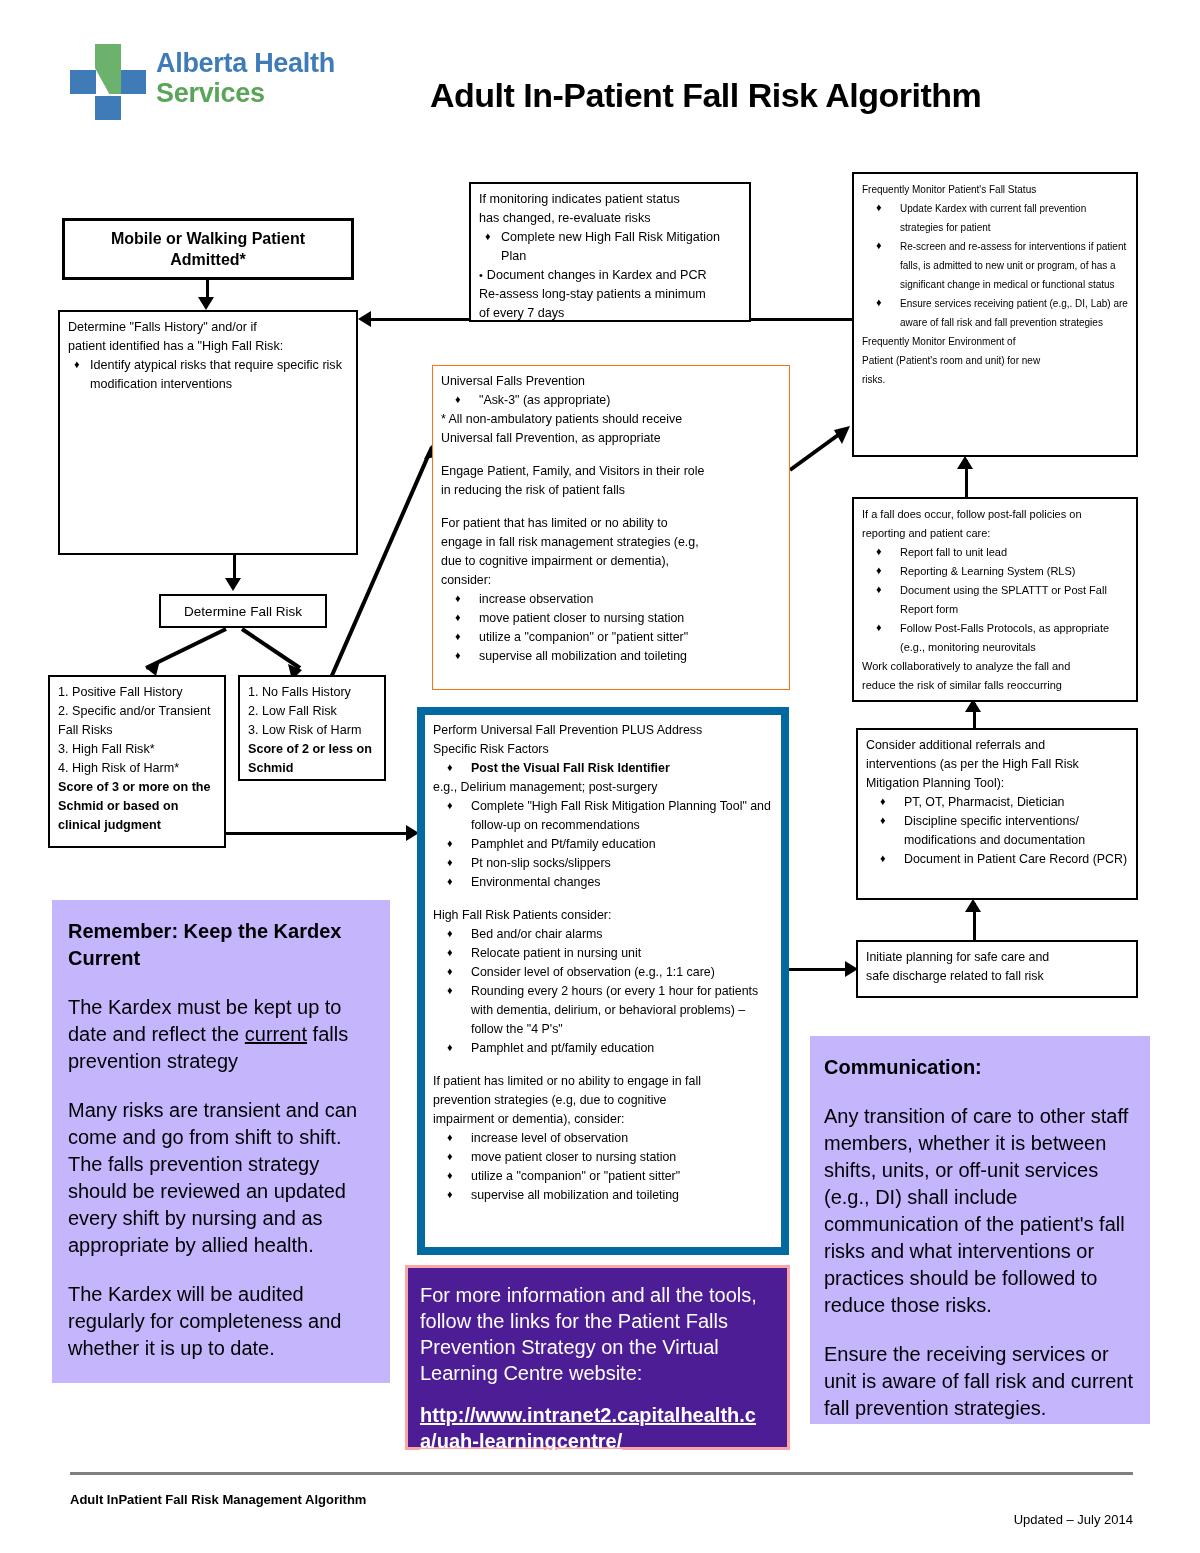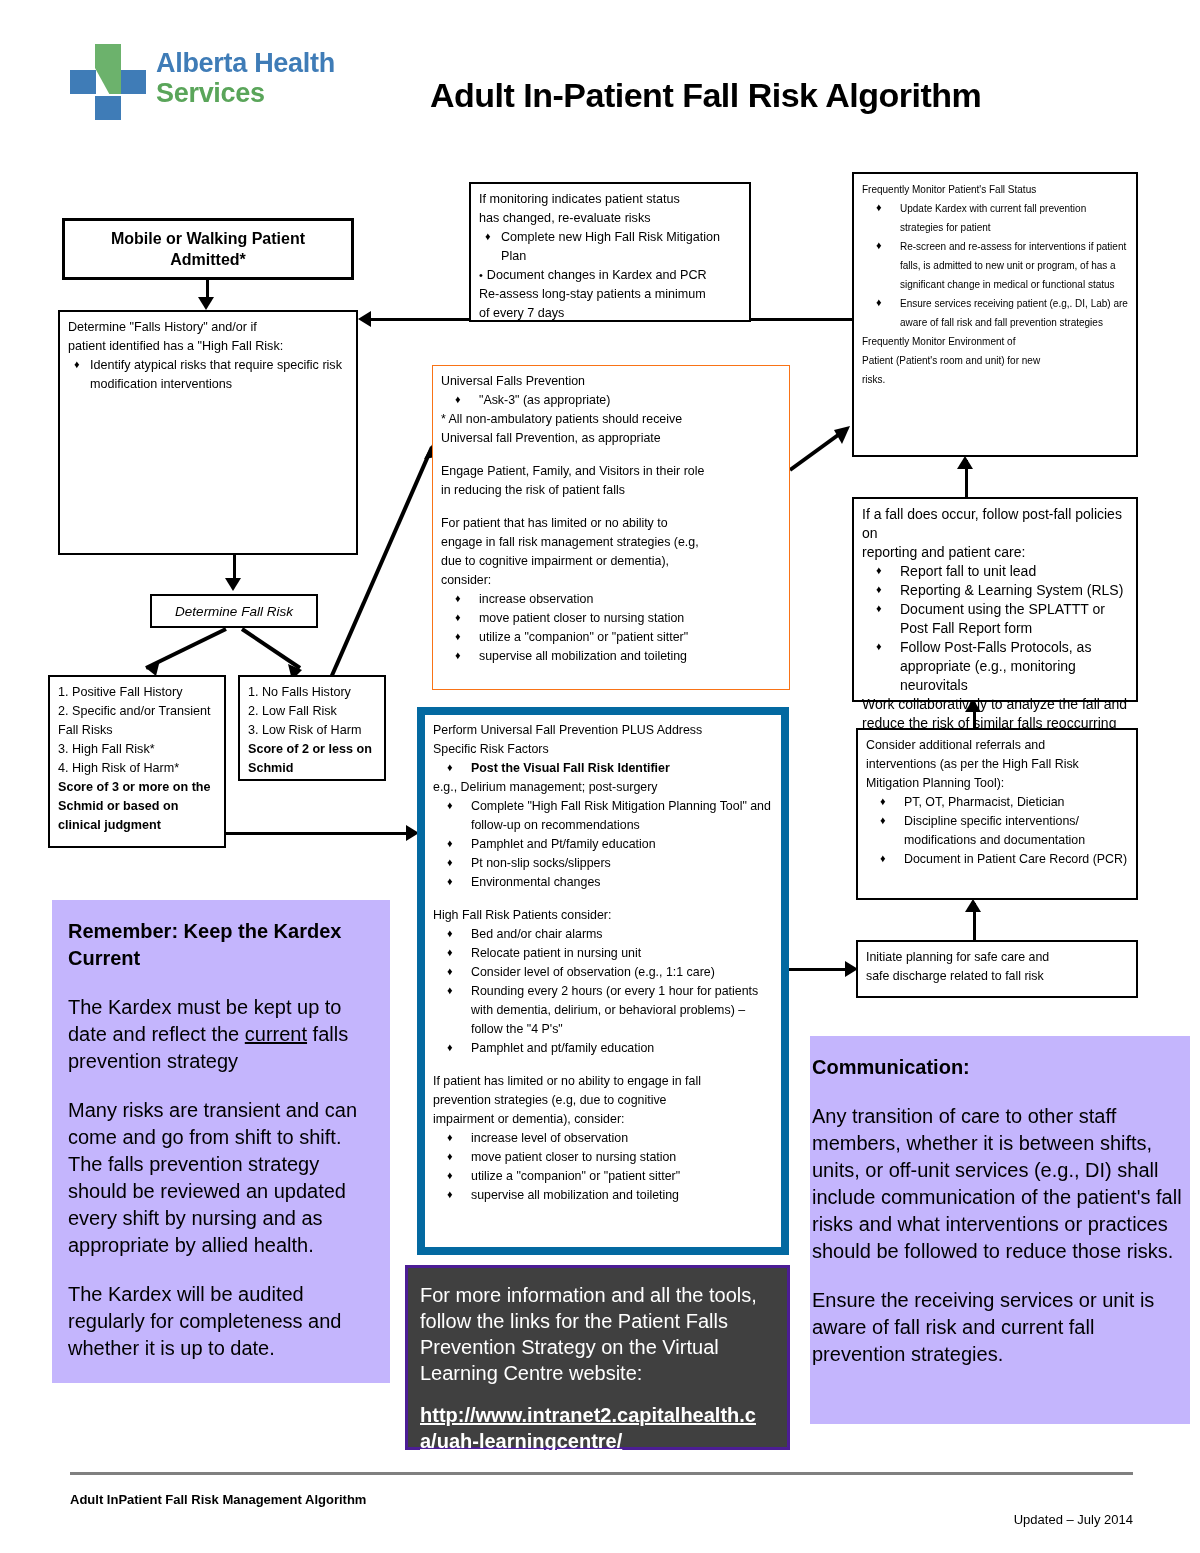"If a fall does occur," #box-postfall { font-size: 14px -> 11px }
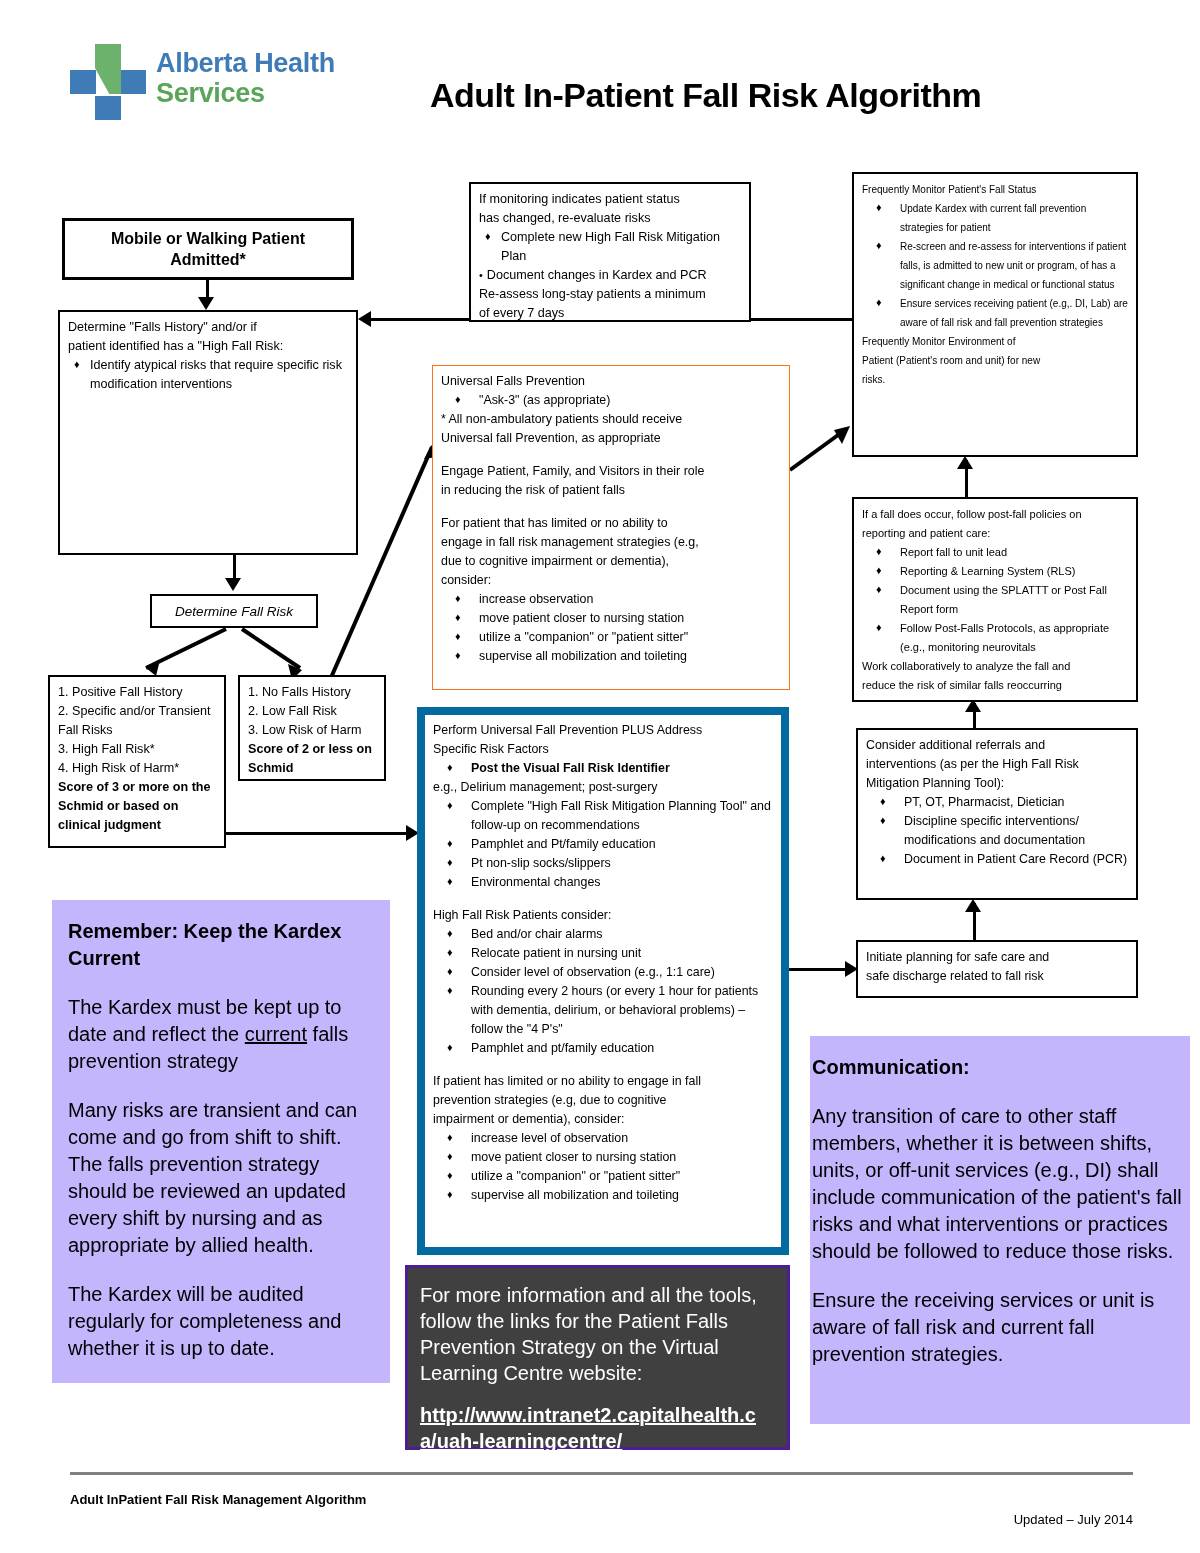"Determine Fall Risk" #box-determine-risk { font-style: italic -> none; left: 150px -> 159px }
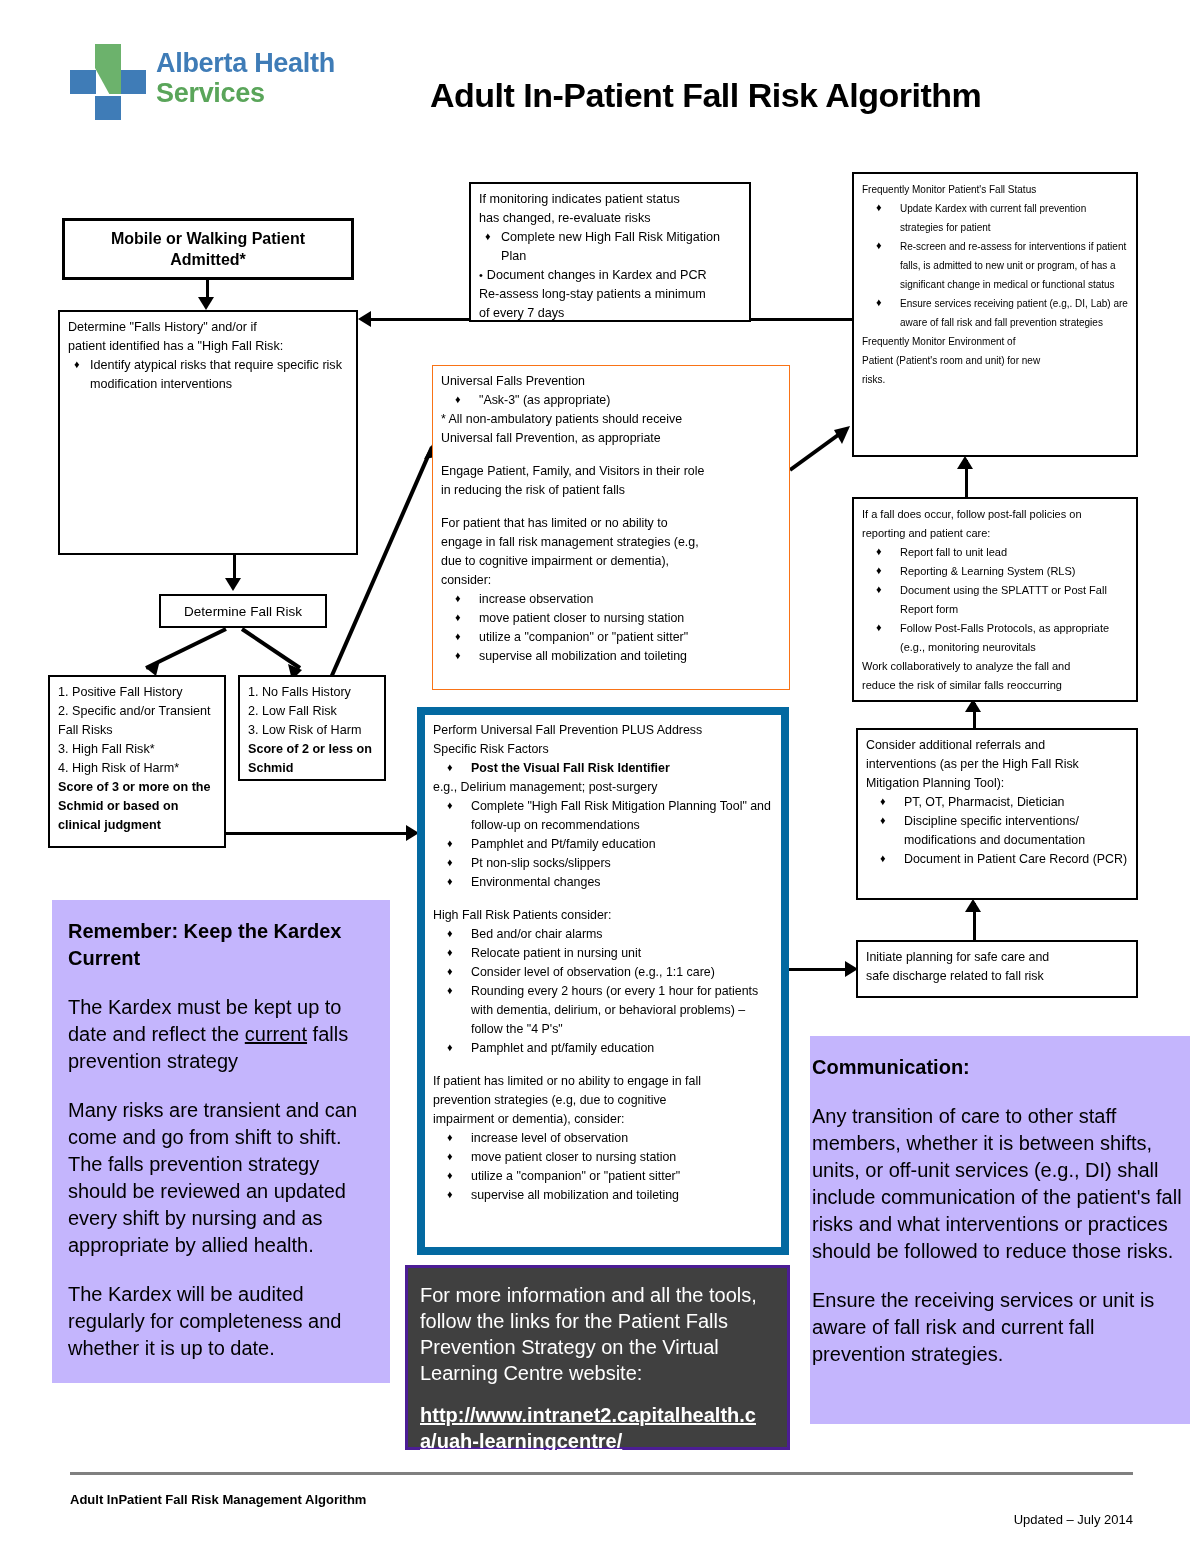"Communication:" #box-communication { padding: 18px 2px -> 18px 14px; width: 380px -> 340px }
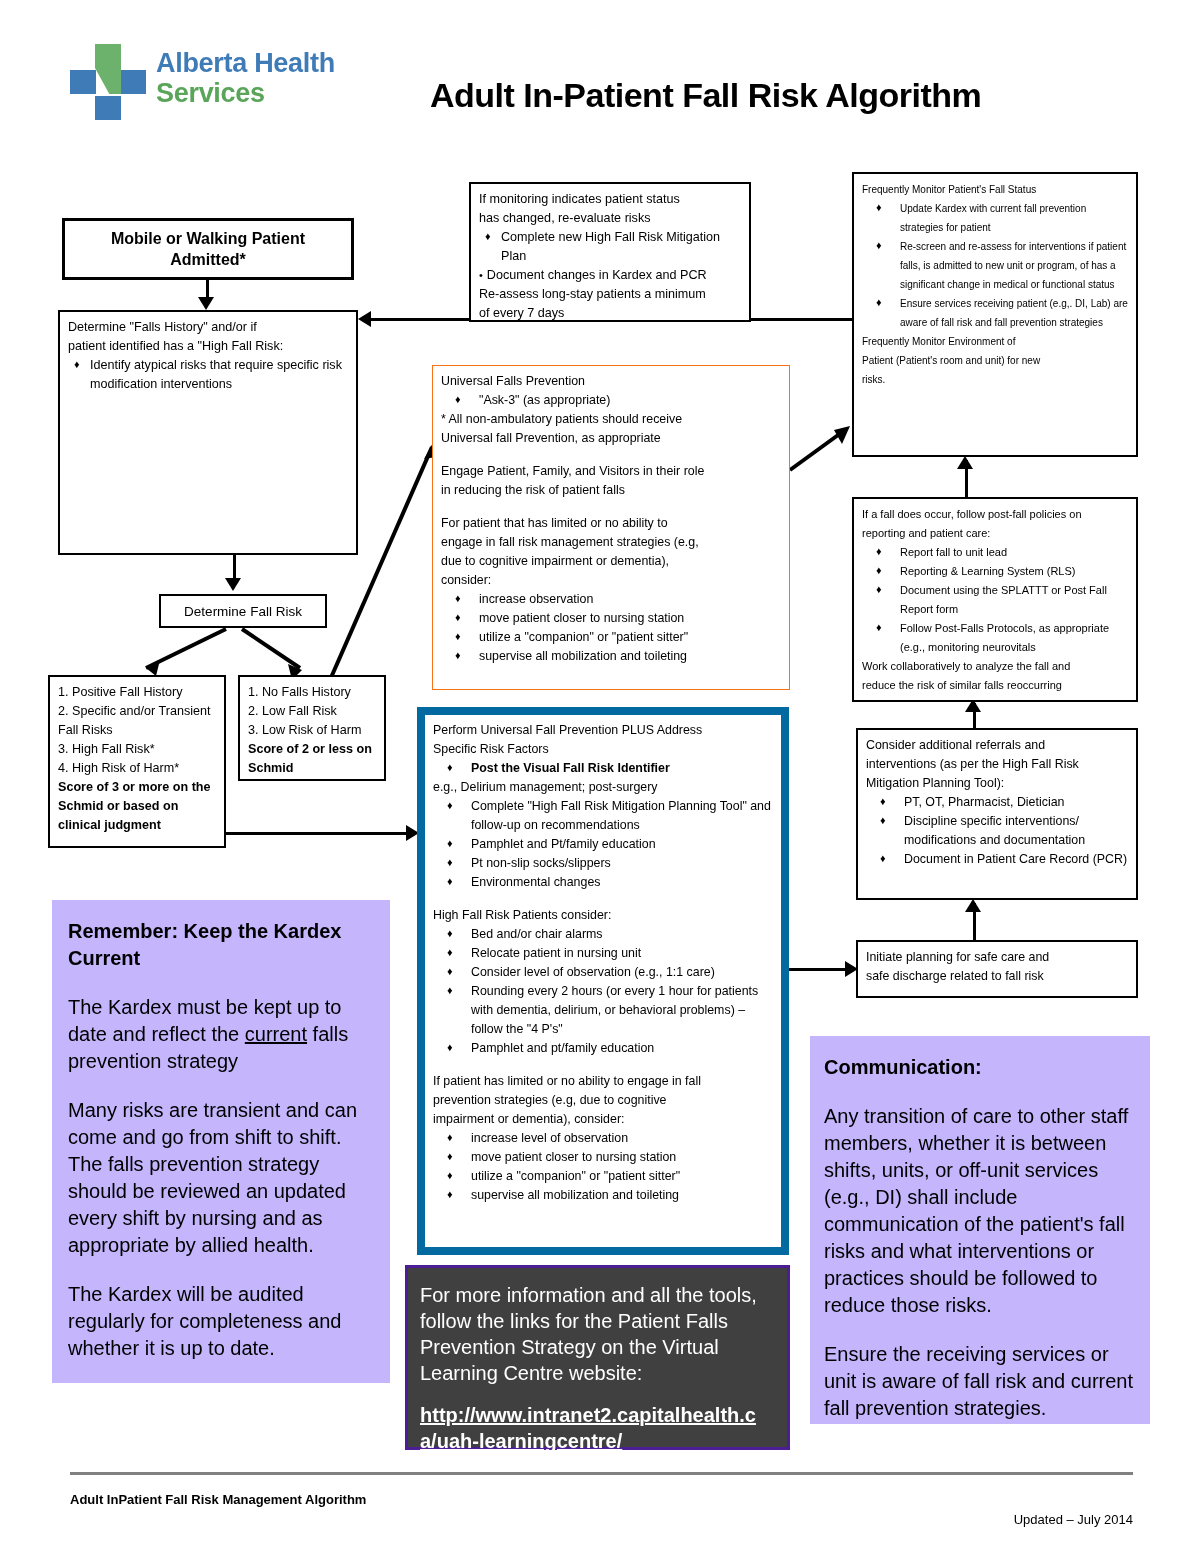"For more information and all" .box.dark-green { background: #404040 -> #4c1d95; border: 3px solid #4c1d95 -> 3px solid #fca5a5 }
